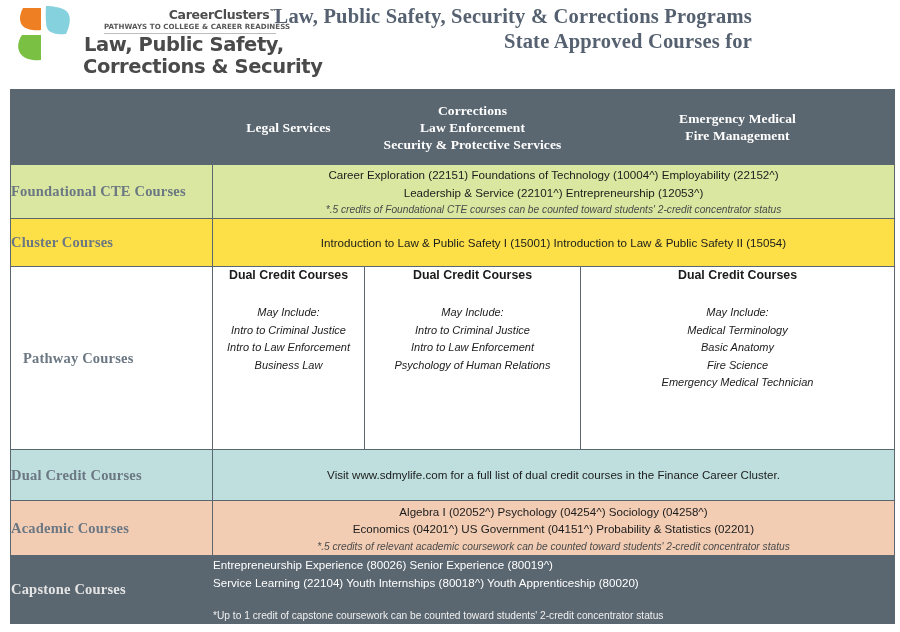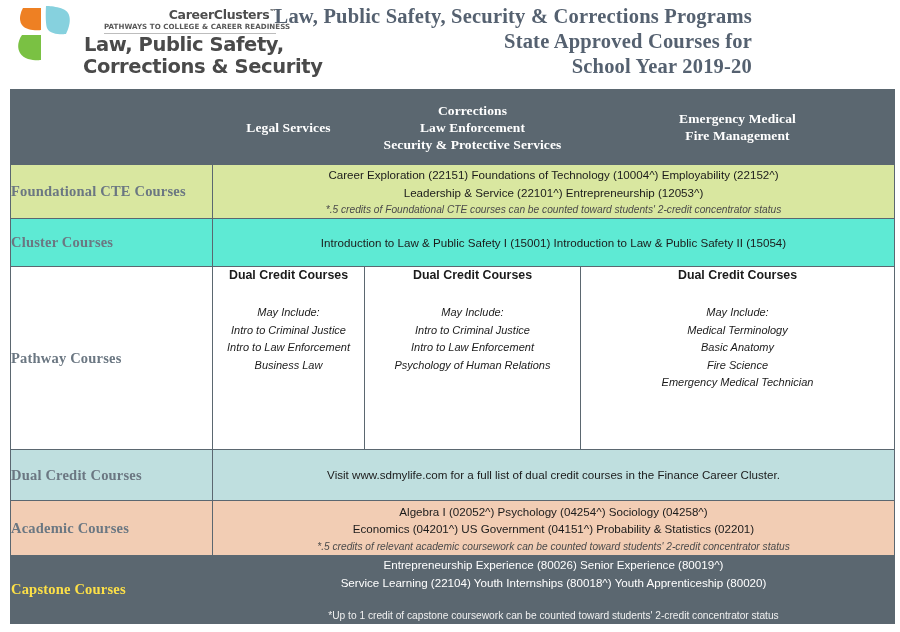"School Year 2019-20" div { html: <div>School Year 2019-20</div> -> none }
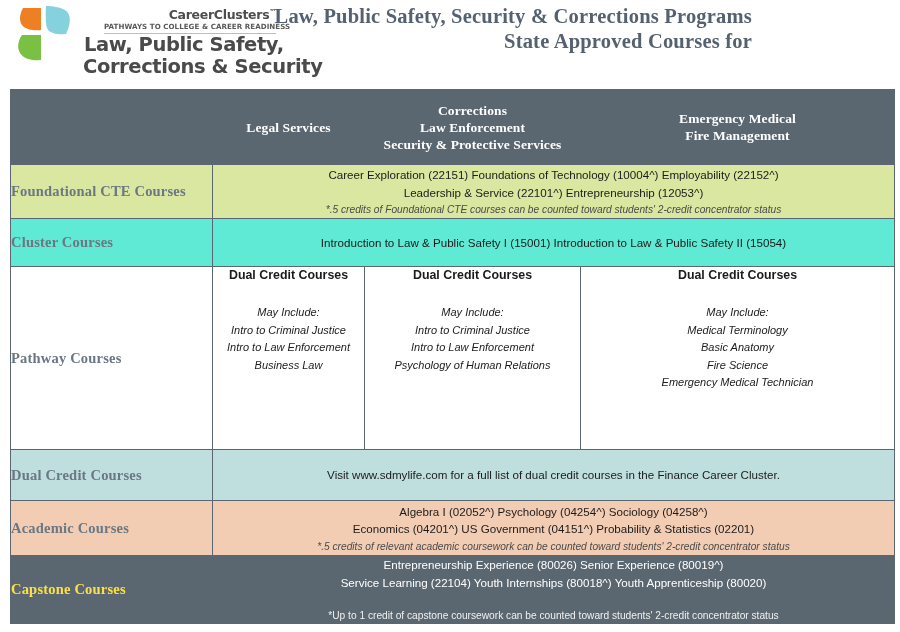"Cluster Courses" .row-cluster { background: #5eead4 -> #fde047 }
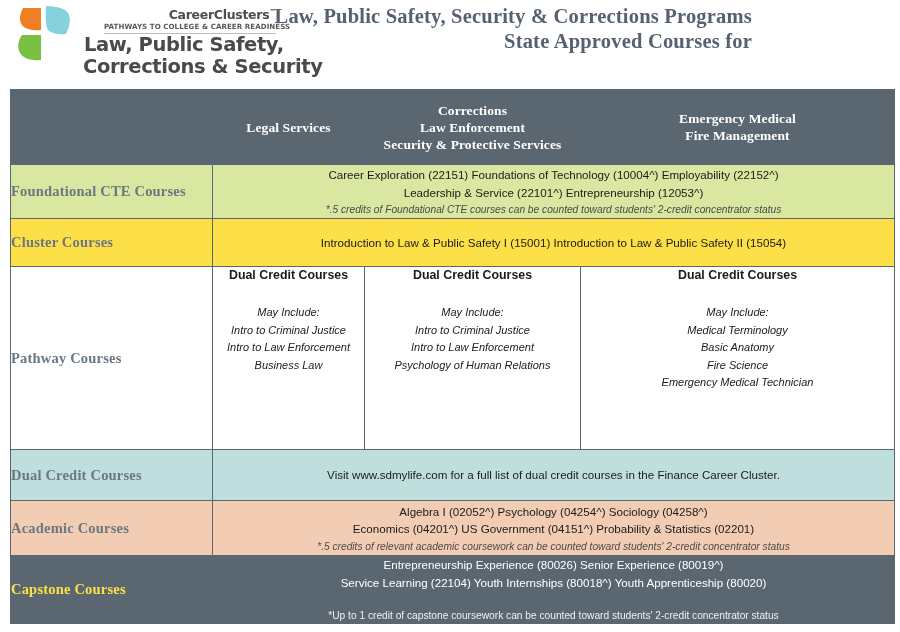"Pathway Courses" .row-pathway td.rowlabel { padding-left: none -> 12px }
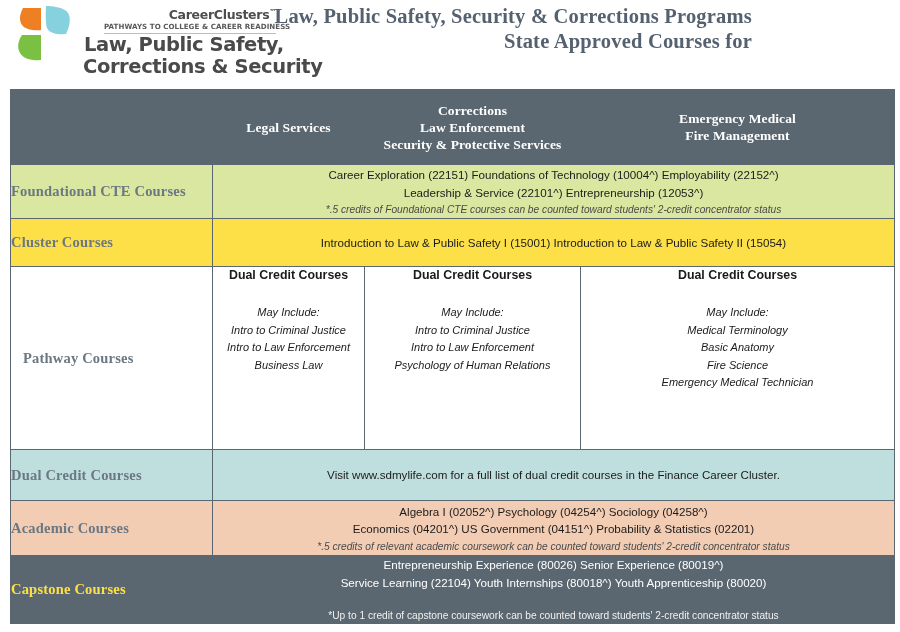"Entrepreneurship Experience (80026)" .capstone-cell { text-align: center -> none }
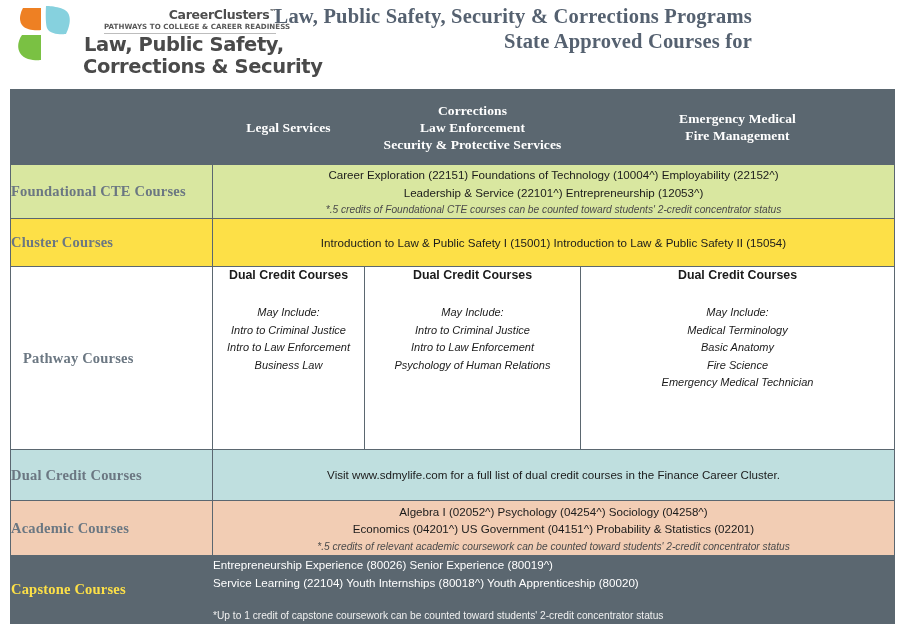"Capstone Courses" .rowlabel.on-dark { color: #fde047 -> #e5e5e5 }
